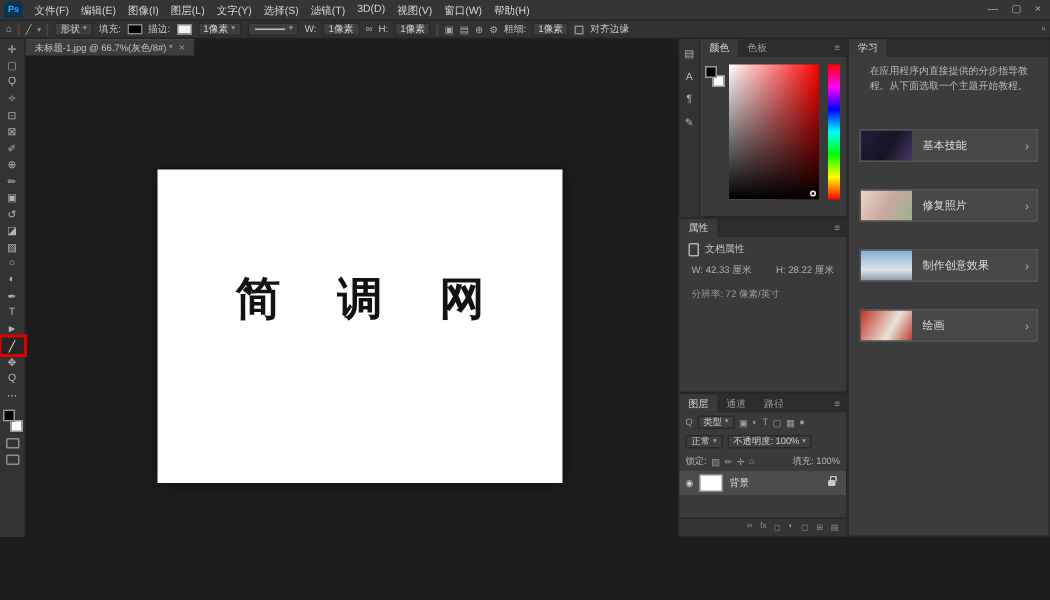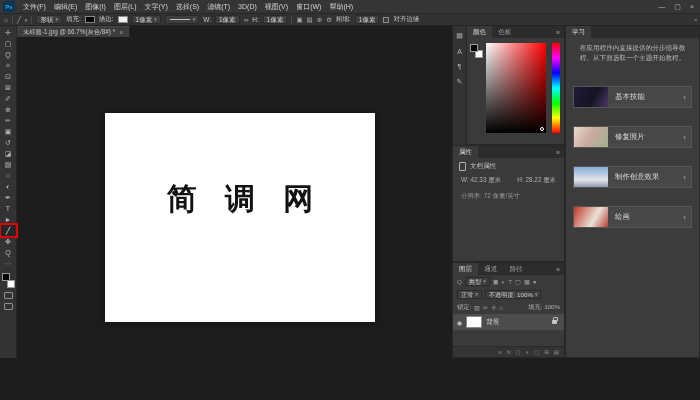"简 调 网" .doc-text { font-family: Liberation Sans, sans-serif -> Liberation Mono, monospace }
